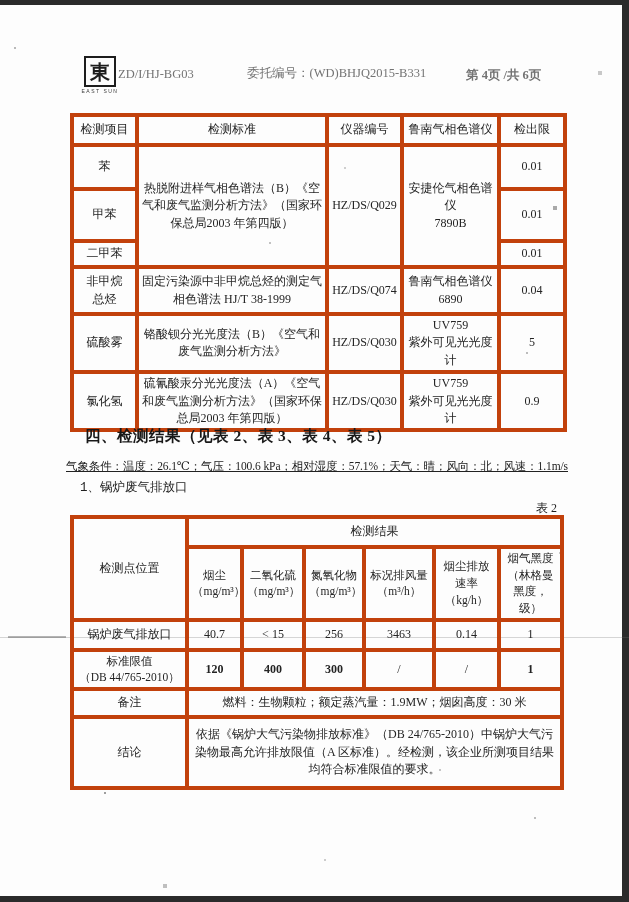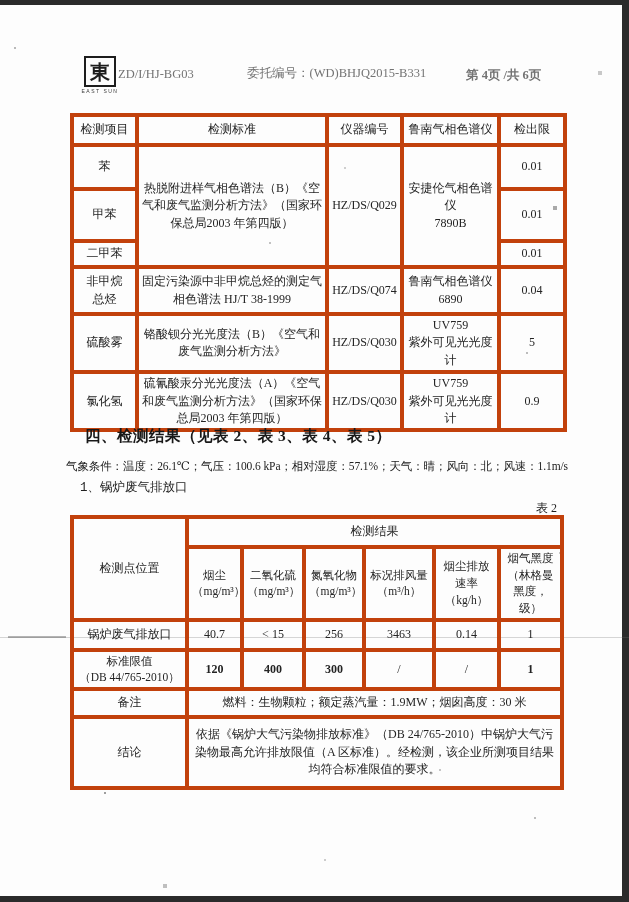"气象条件：温度：26.1℃；气压：100.6" .weather { text-decoration: none -> underline }
